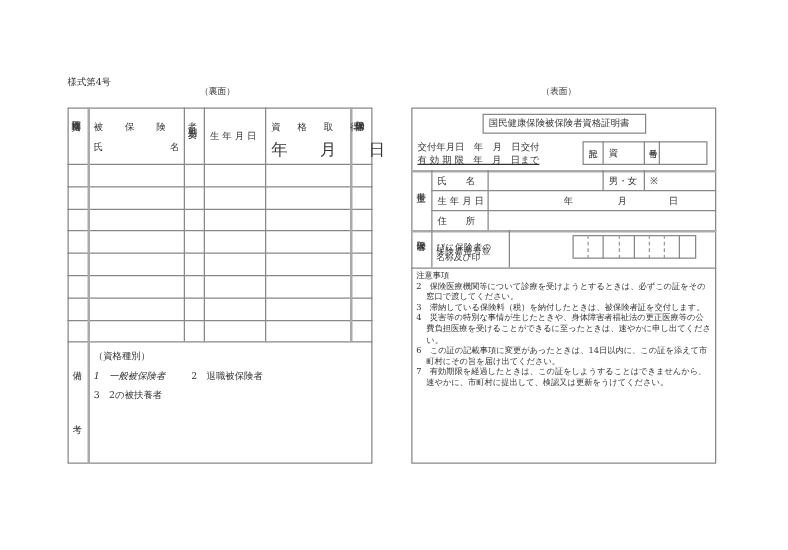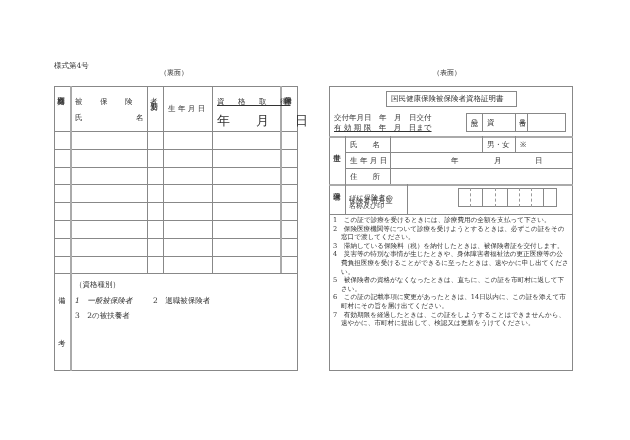"資 格 取 得" div.txt { text-decoration: underline -> none }
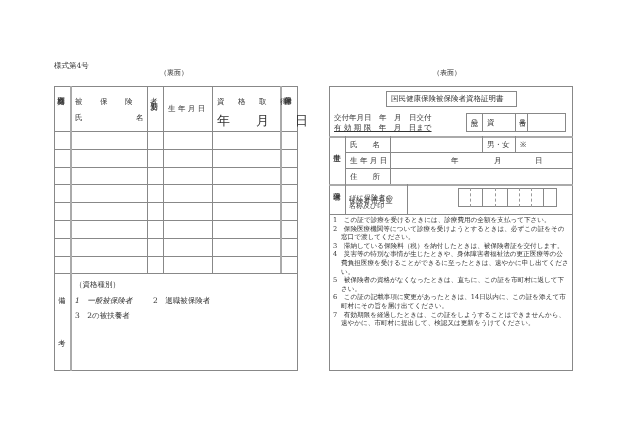"注意事項" div { html: none -> <div>注意事項</div> }
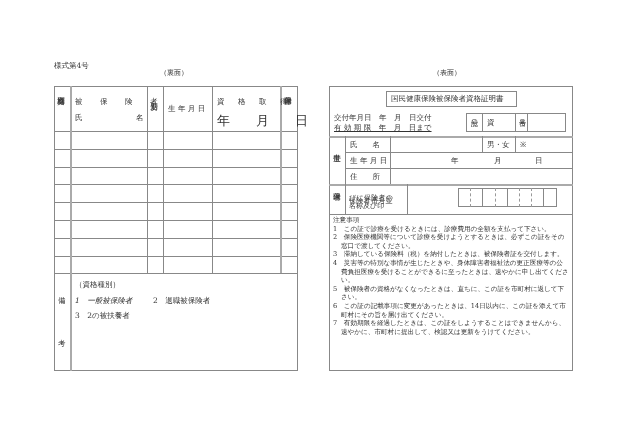"1 この証で診療を受けるときには、診療費用の全額を支払って下さい。" div.note-item { html: <div>1 この証で診療を受けるときには、診療費用の全額を支払って下さい。</div> -> none }
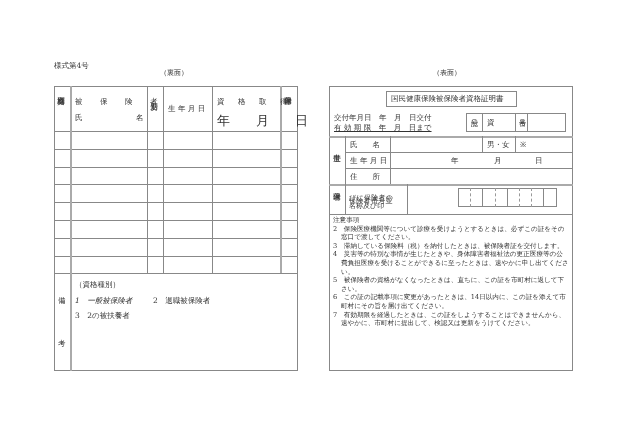"5 被保険者の資格がなくなったときは、直ちに、この証を市町村に返して下さい。" div.note-item { html: <div>5 被保険者の資格がなくなったときは、直ちに、この証を市町村に返して下さい。</div> -> none }
